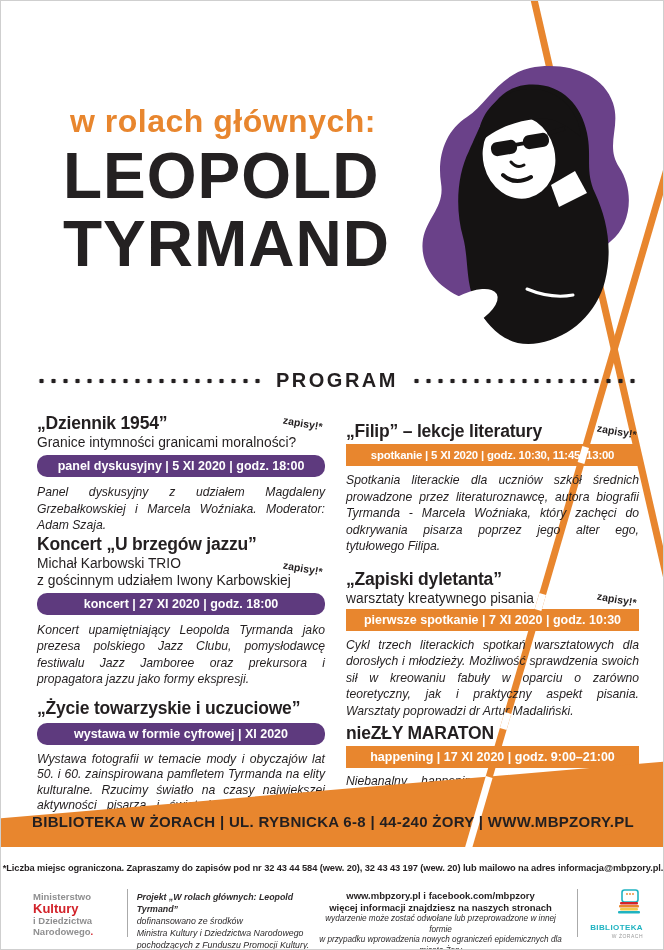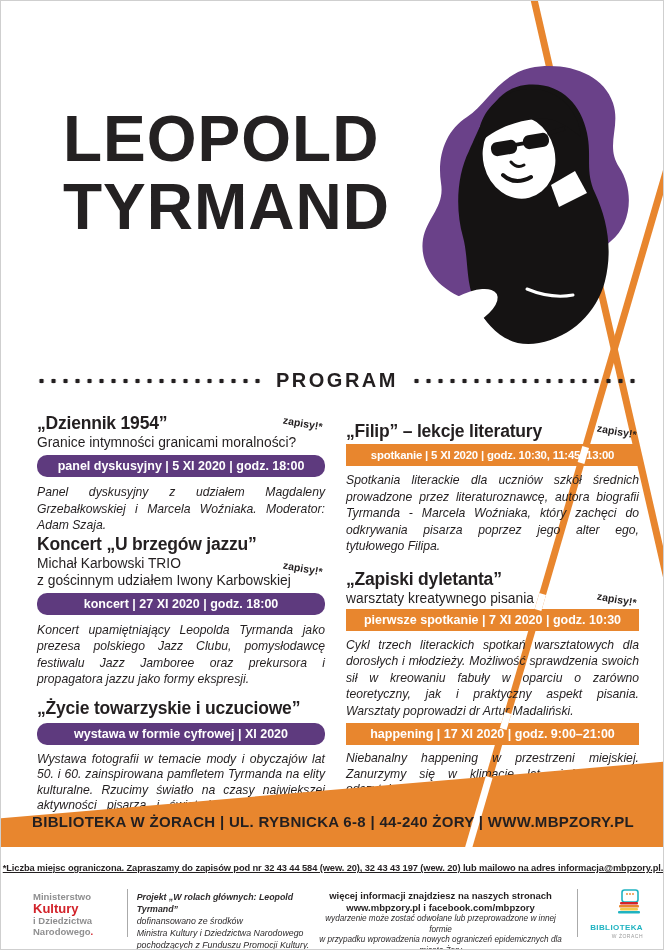"w rolach głównych:" div.kicker { html: none -> <div>w rolach głównych:</div> }
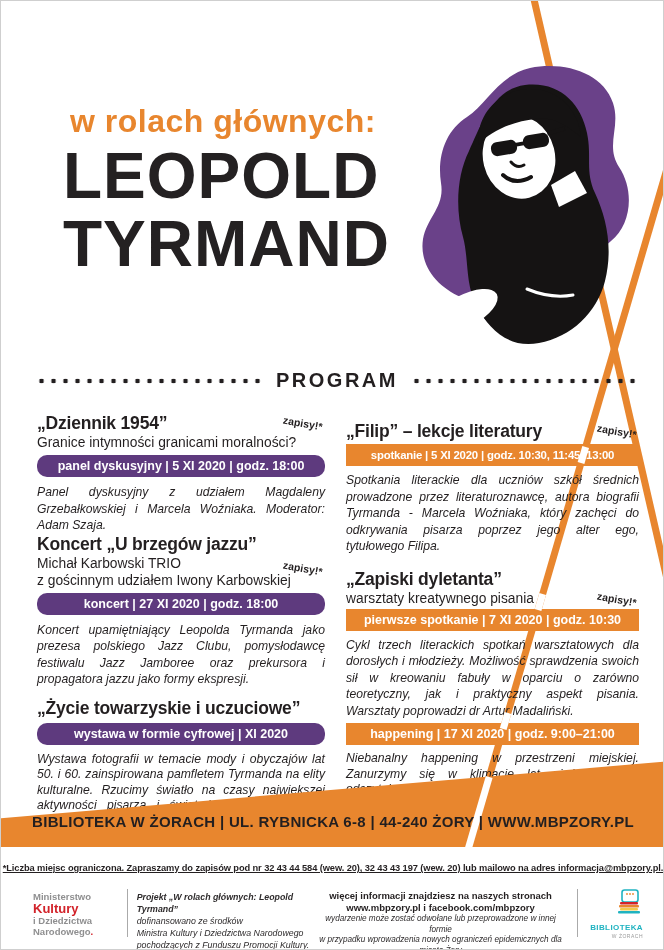"nieZŁY MARATON" div.item-head { html: none -> <div> <div>nieZŁY MARATON</div> </div> }
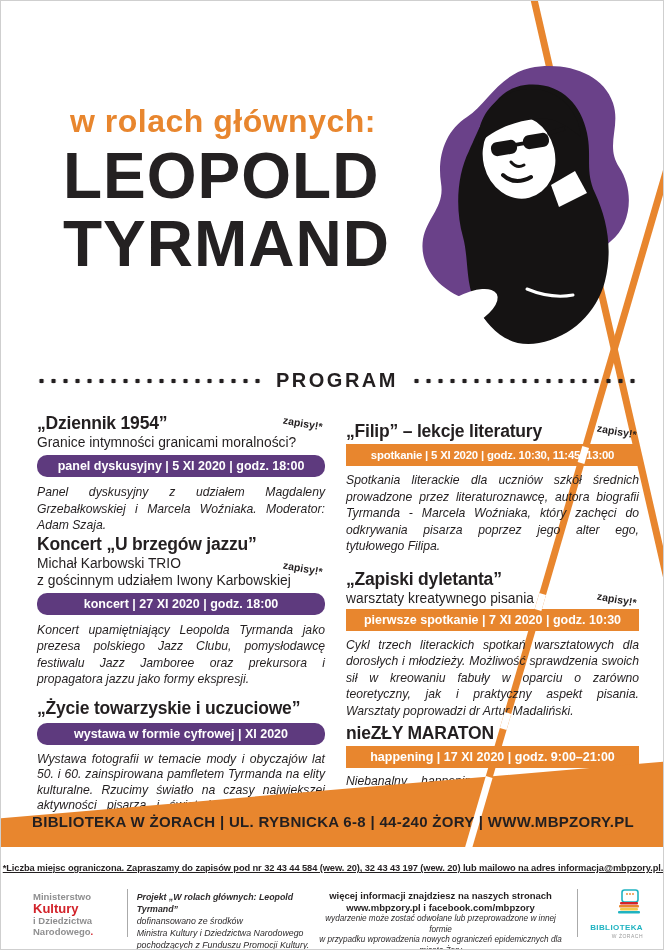"*Liczba miejsc ograniczona. Zapraszamy" .fine-print { text-decoration: underline -> none }
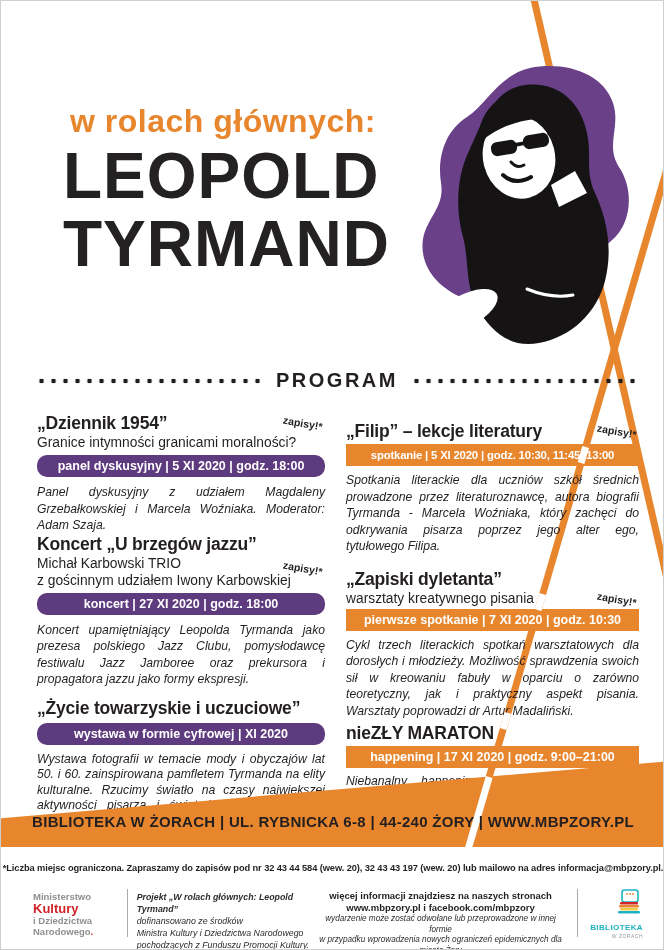"więcej informacji znajdziesz na naszych" div.ib { order: before "www.mbpzory.pl i facebook.com/mbpzory" -> after "www.mbpzory.pl i facebook.com/mbpzory" }
